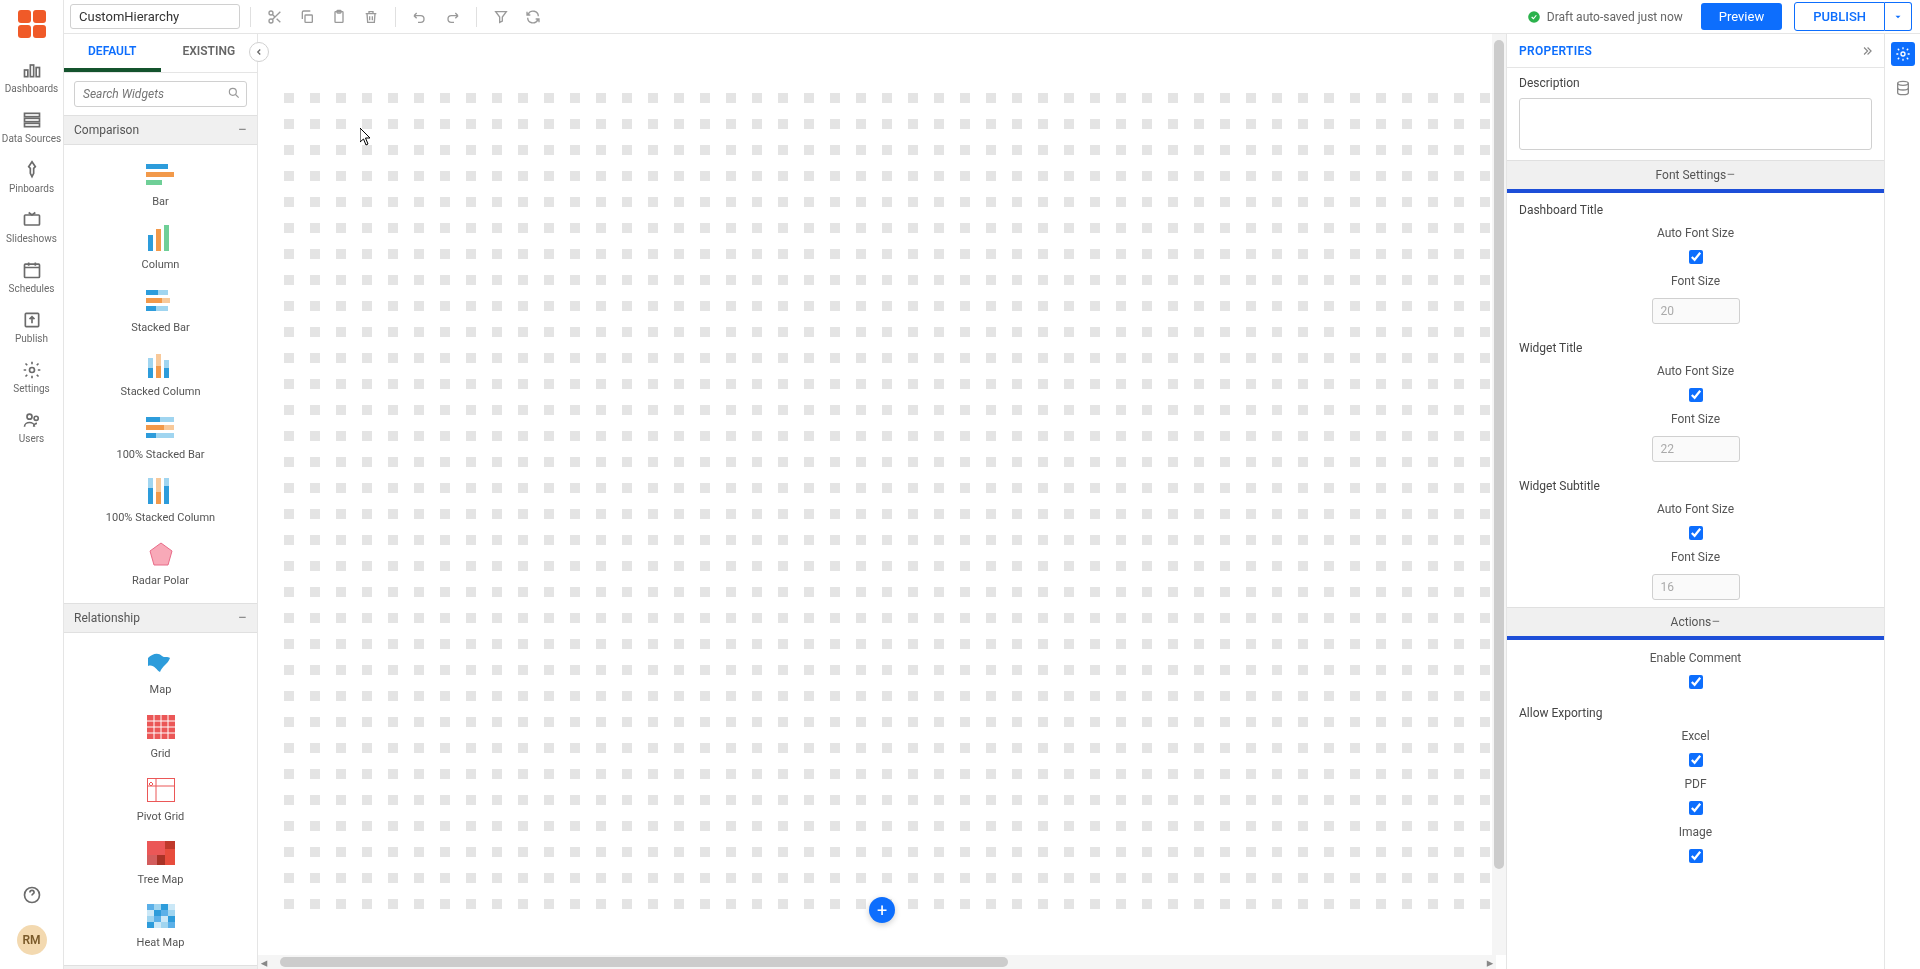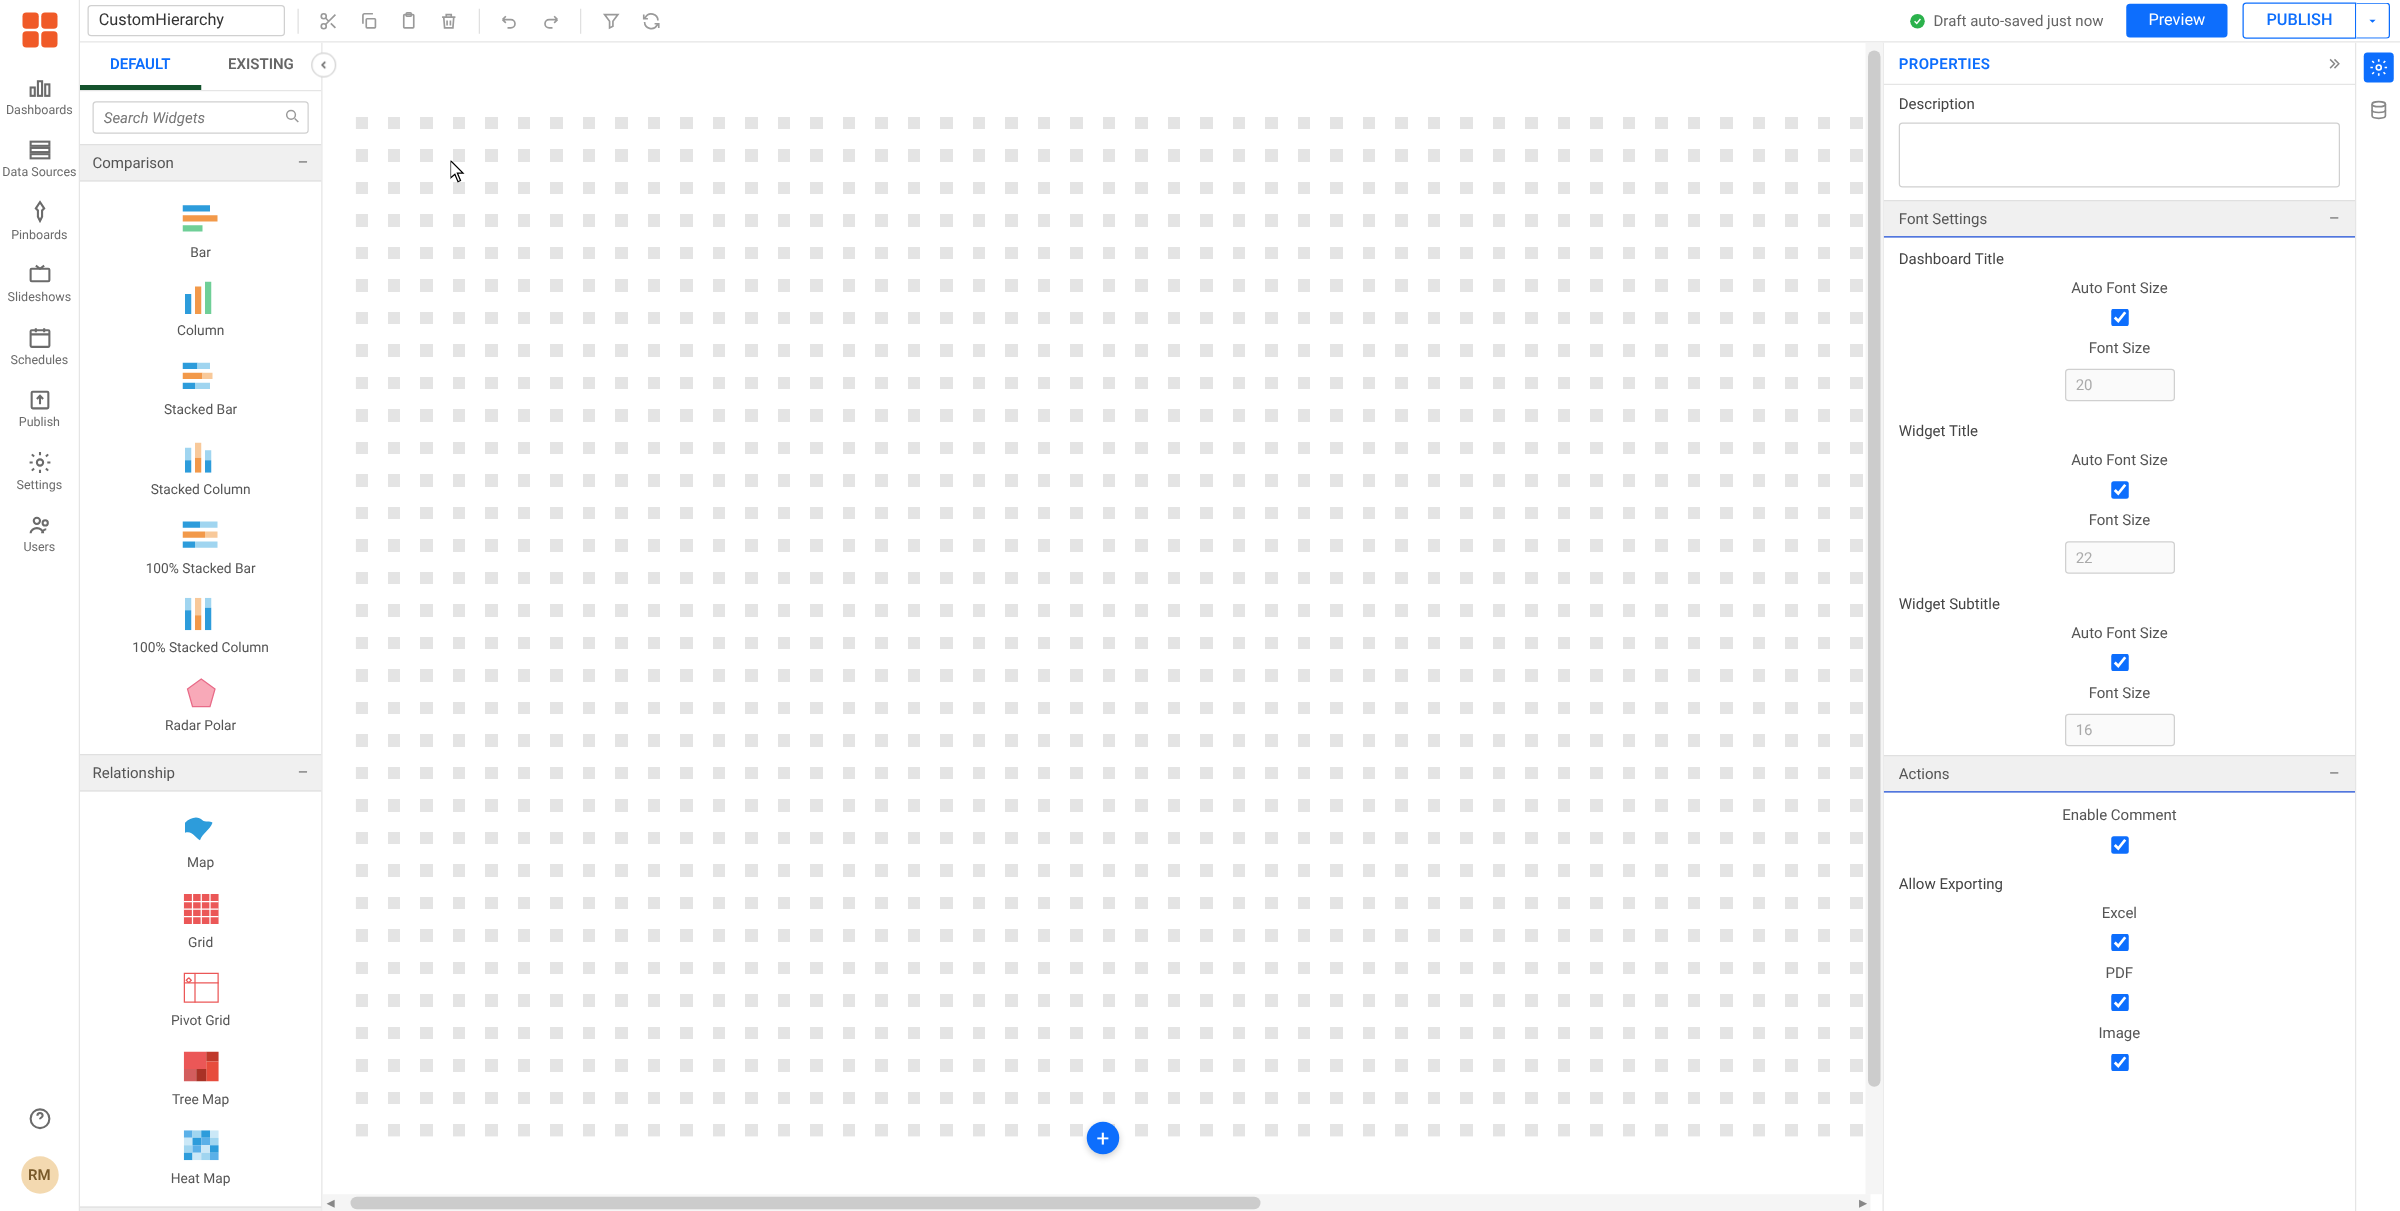"CustomHierarchy" .title-input { width: 158px -> 170px }
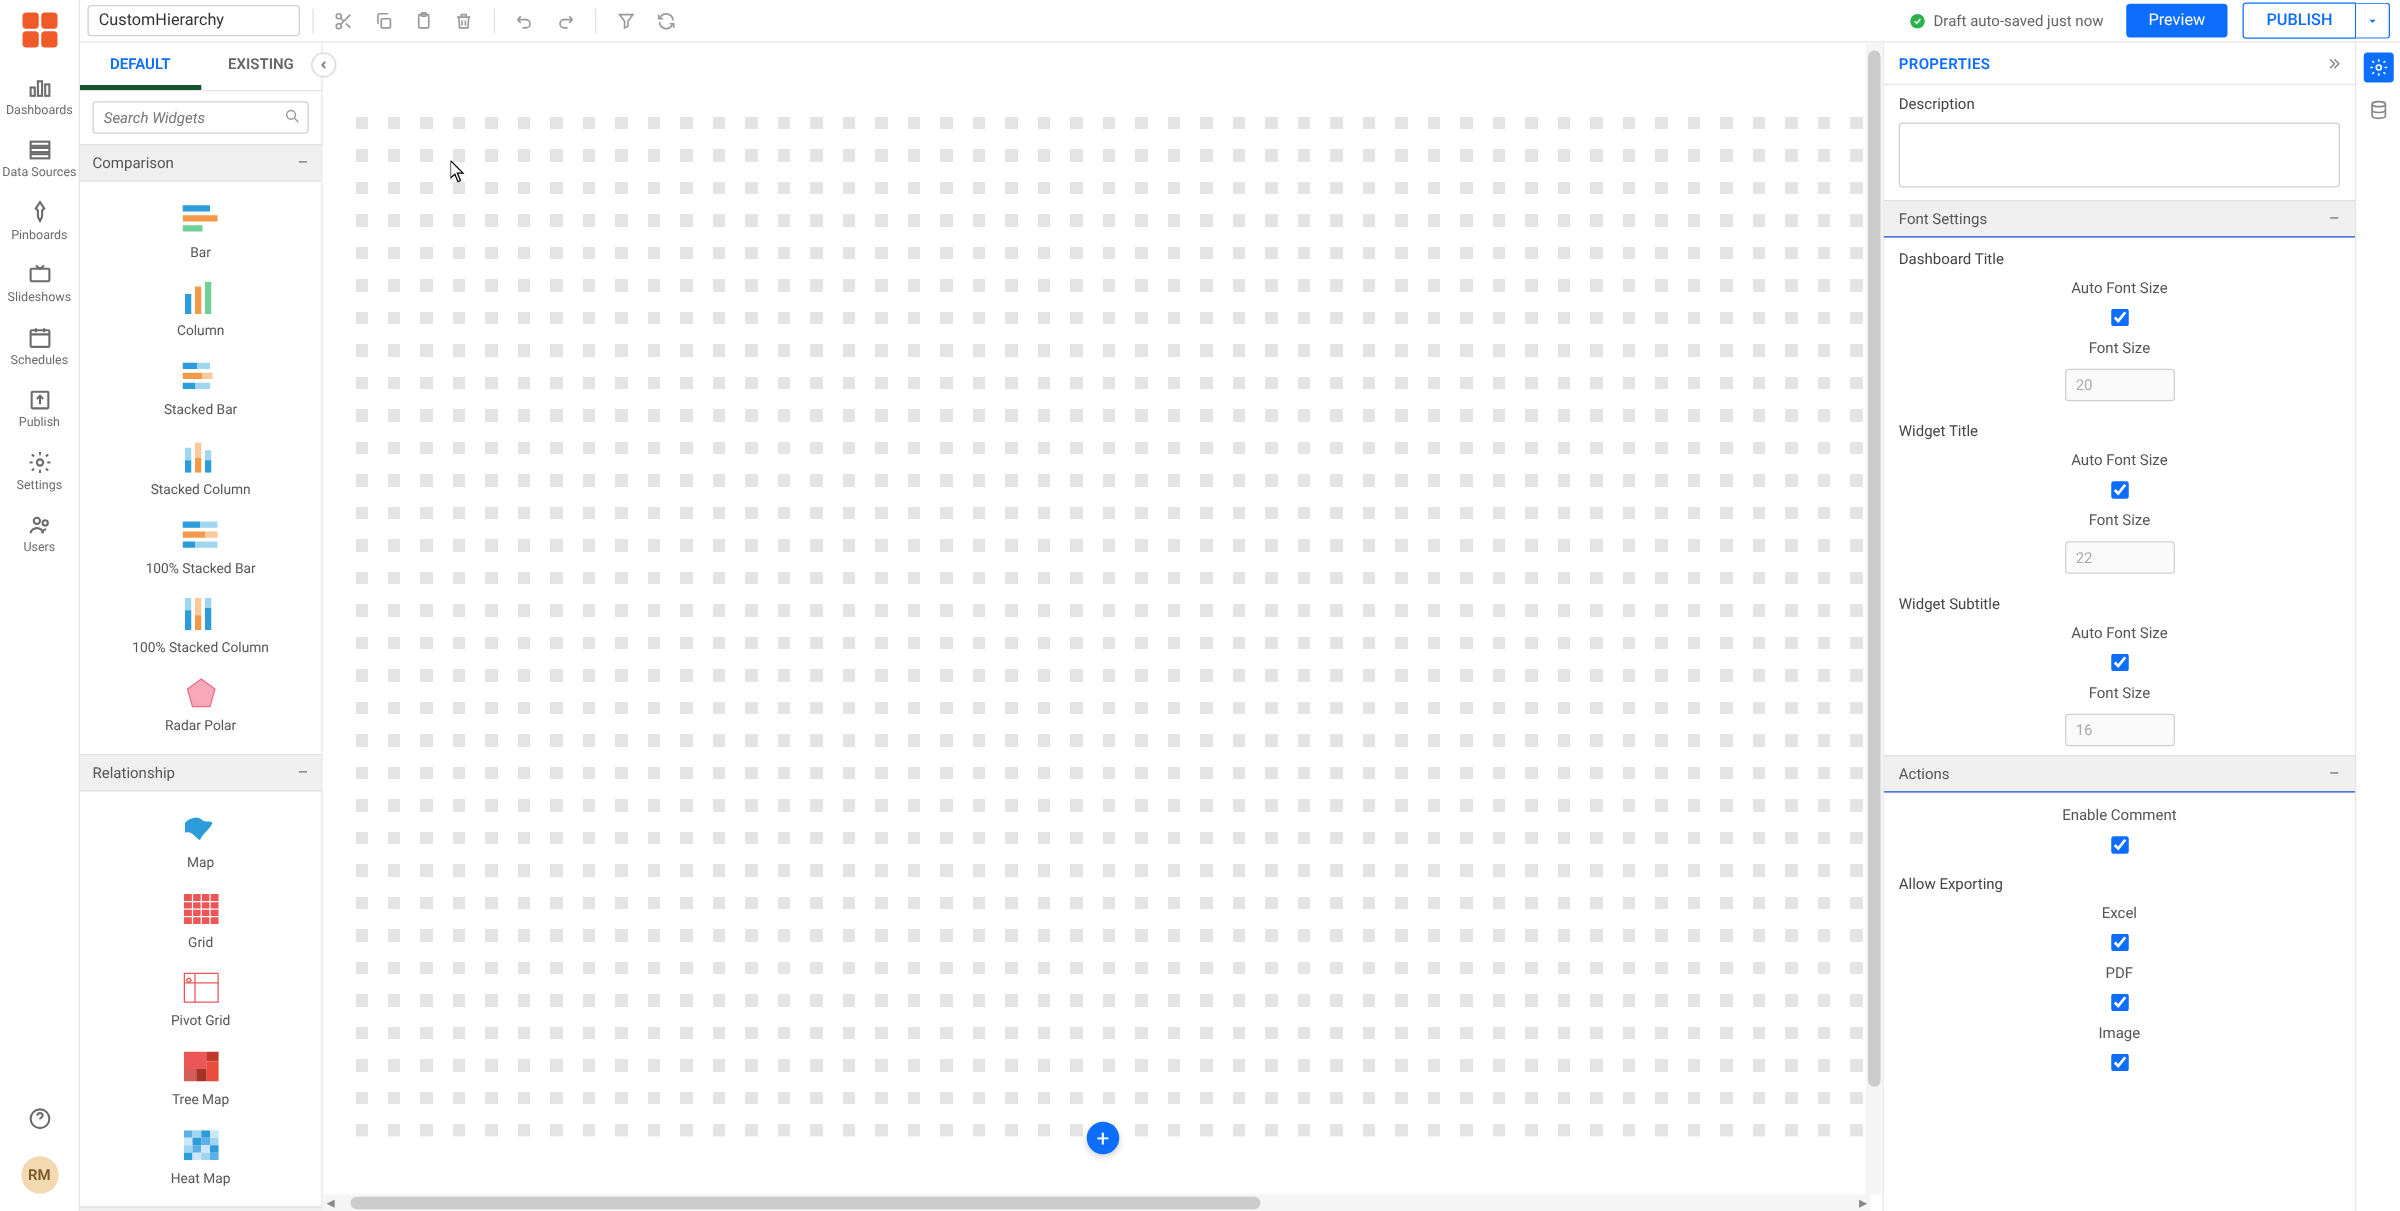"Font Settings" .prop-section { border-bottom: 1px solid #1d4ed8 -> 4px solid #1d4ed8; justify-content: space-between -> center }
